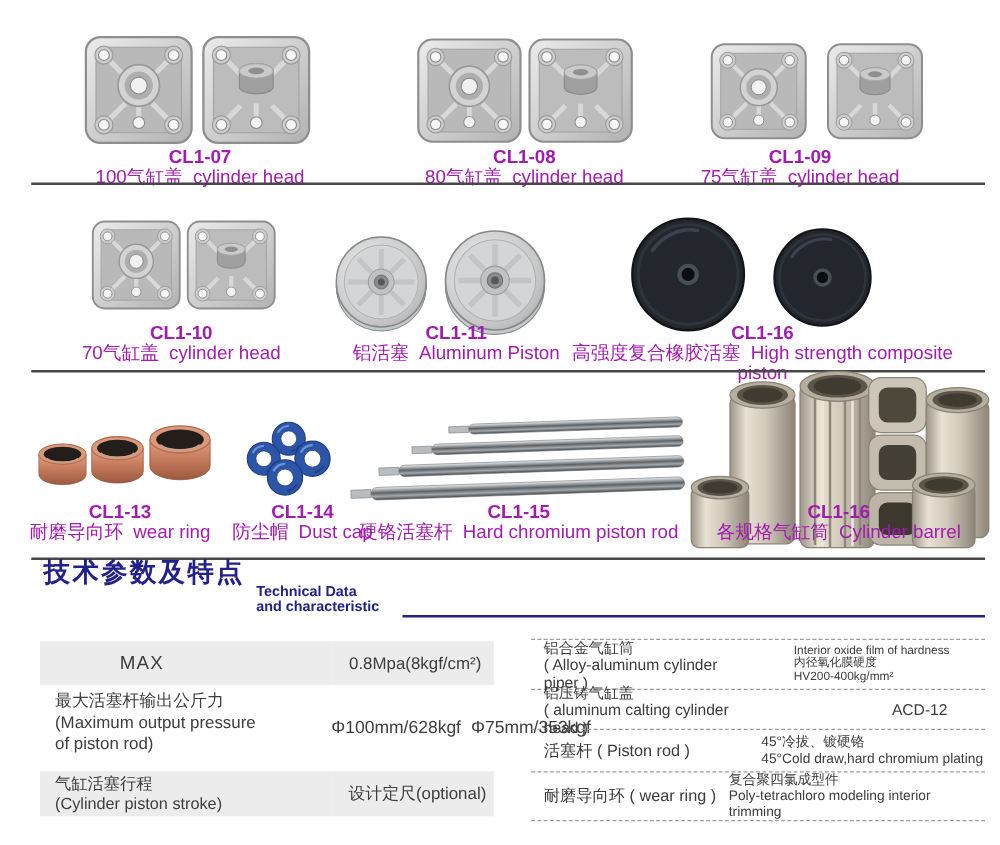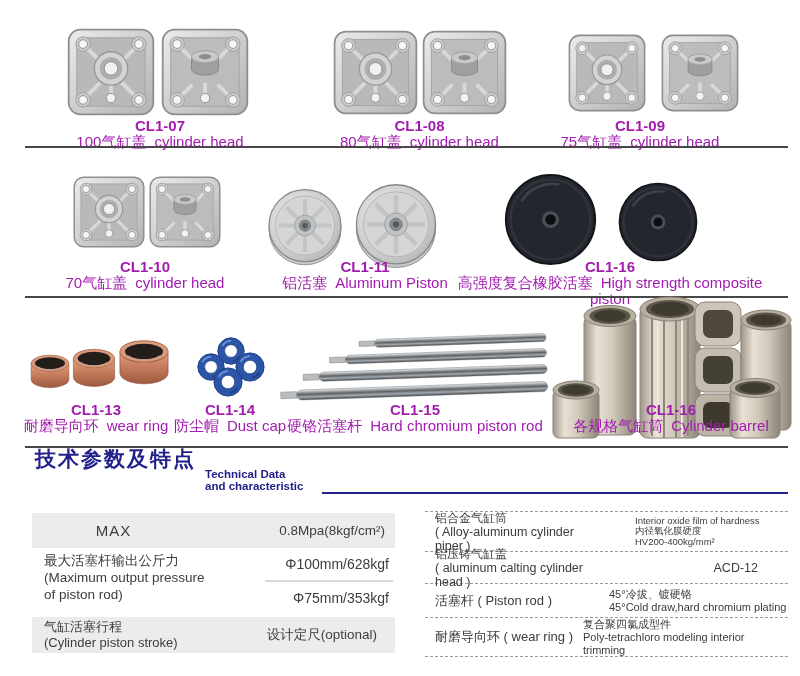"CL1-14" div.caption { left: 140px -> 152px }
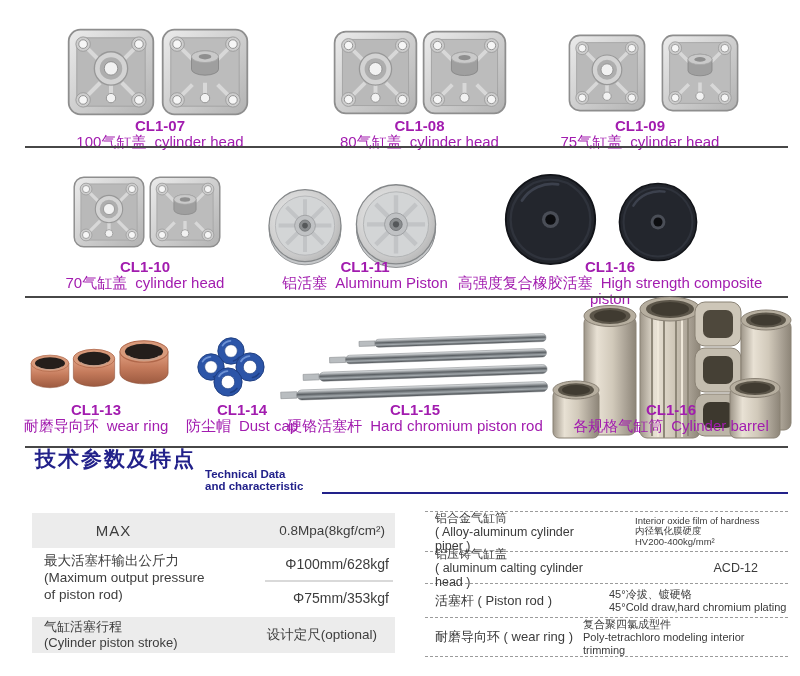"Φ100mm/628kgf" .spec-r2 .cell-r { flex-direction: column -> none }
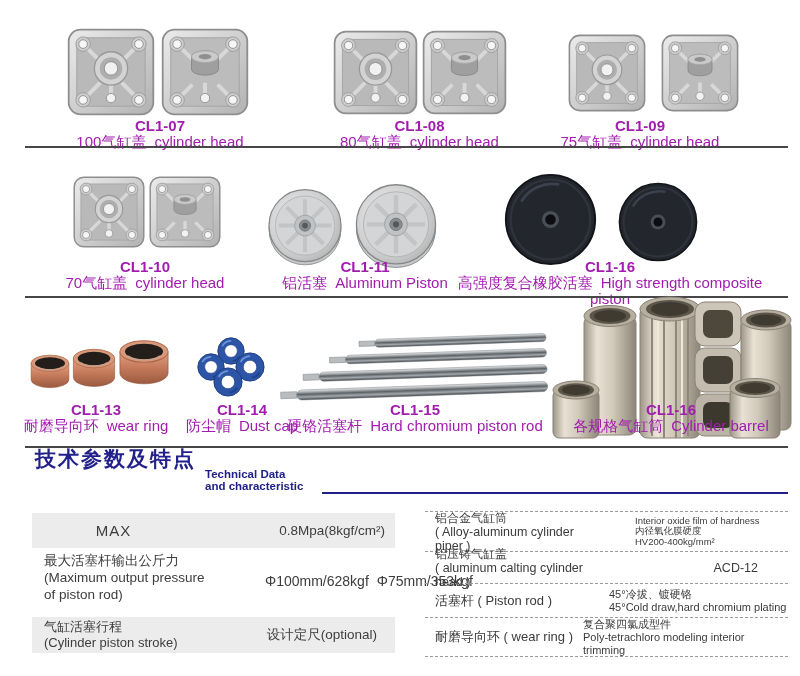"设计定尺(optional)" .spec-r3 .cell-r { padding-right: 18px -> 6px }
